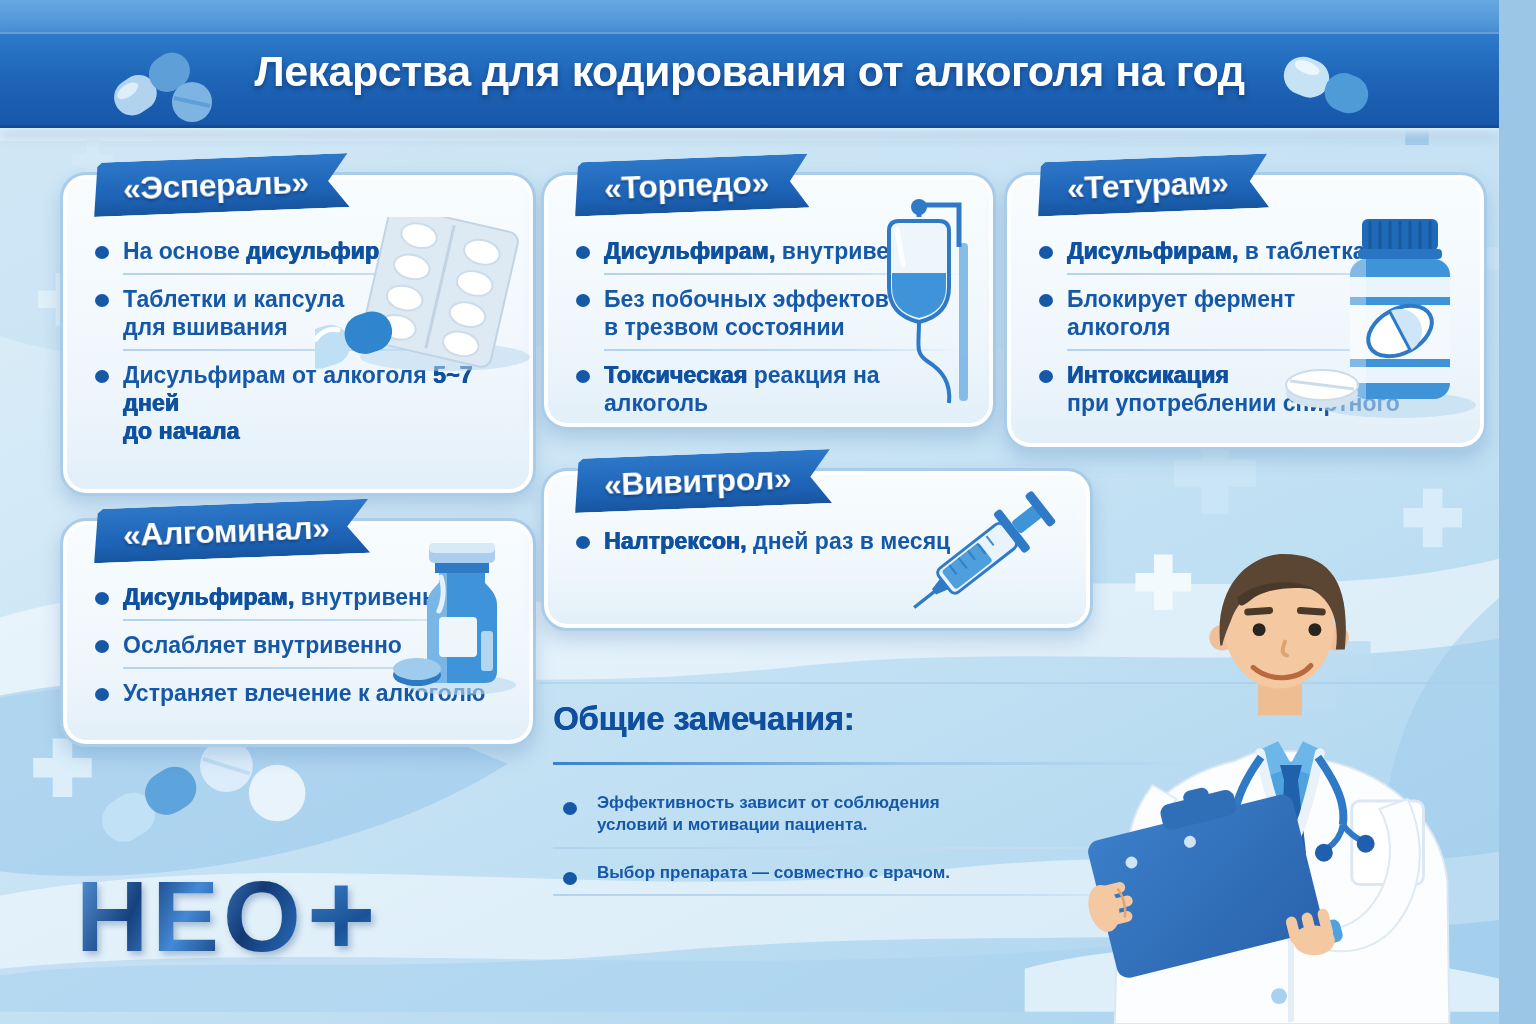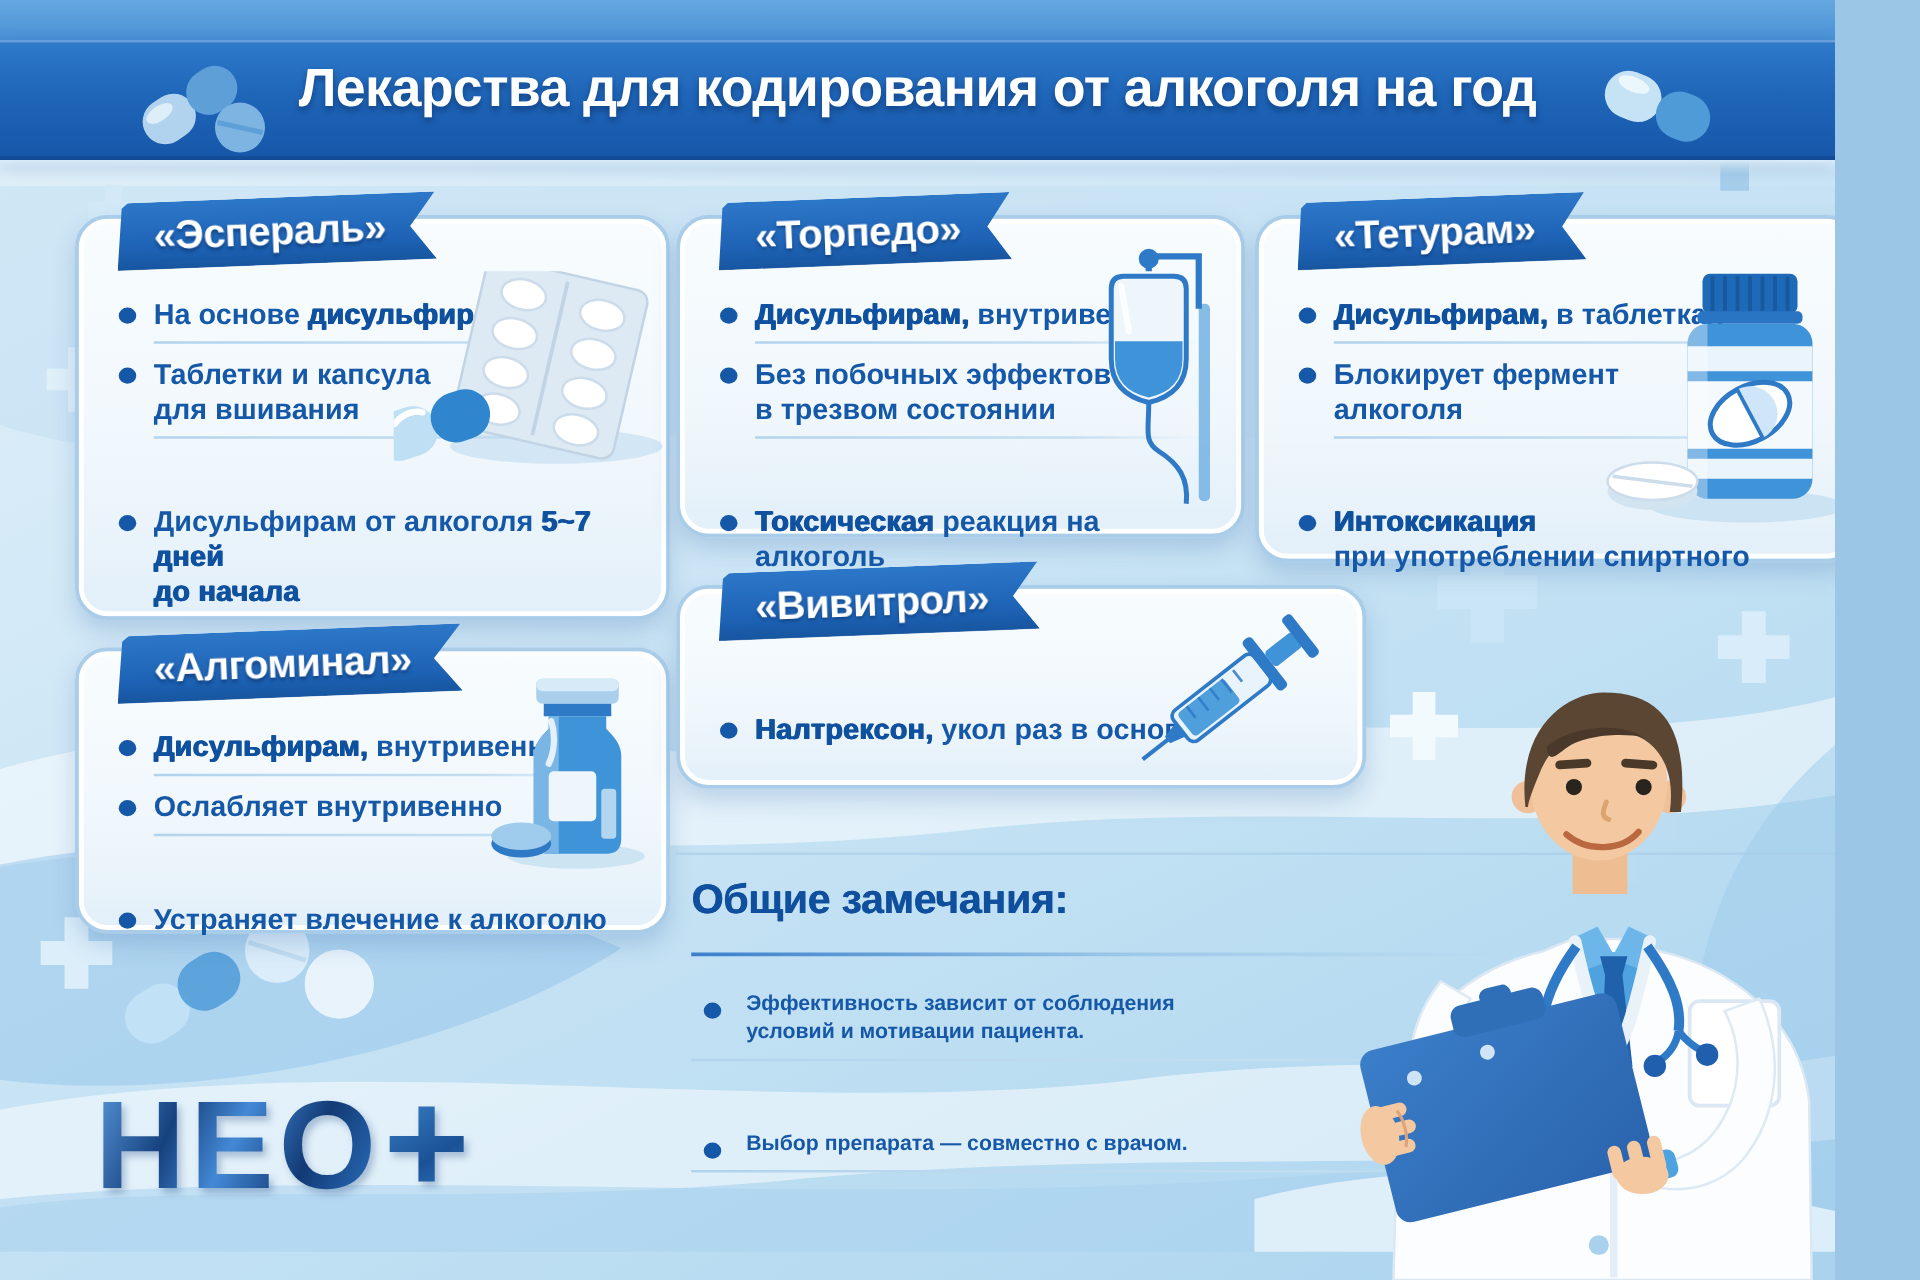"Лекарства для кодирования от алкоголя" .poster { padding-left: none -> 31px }
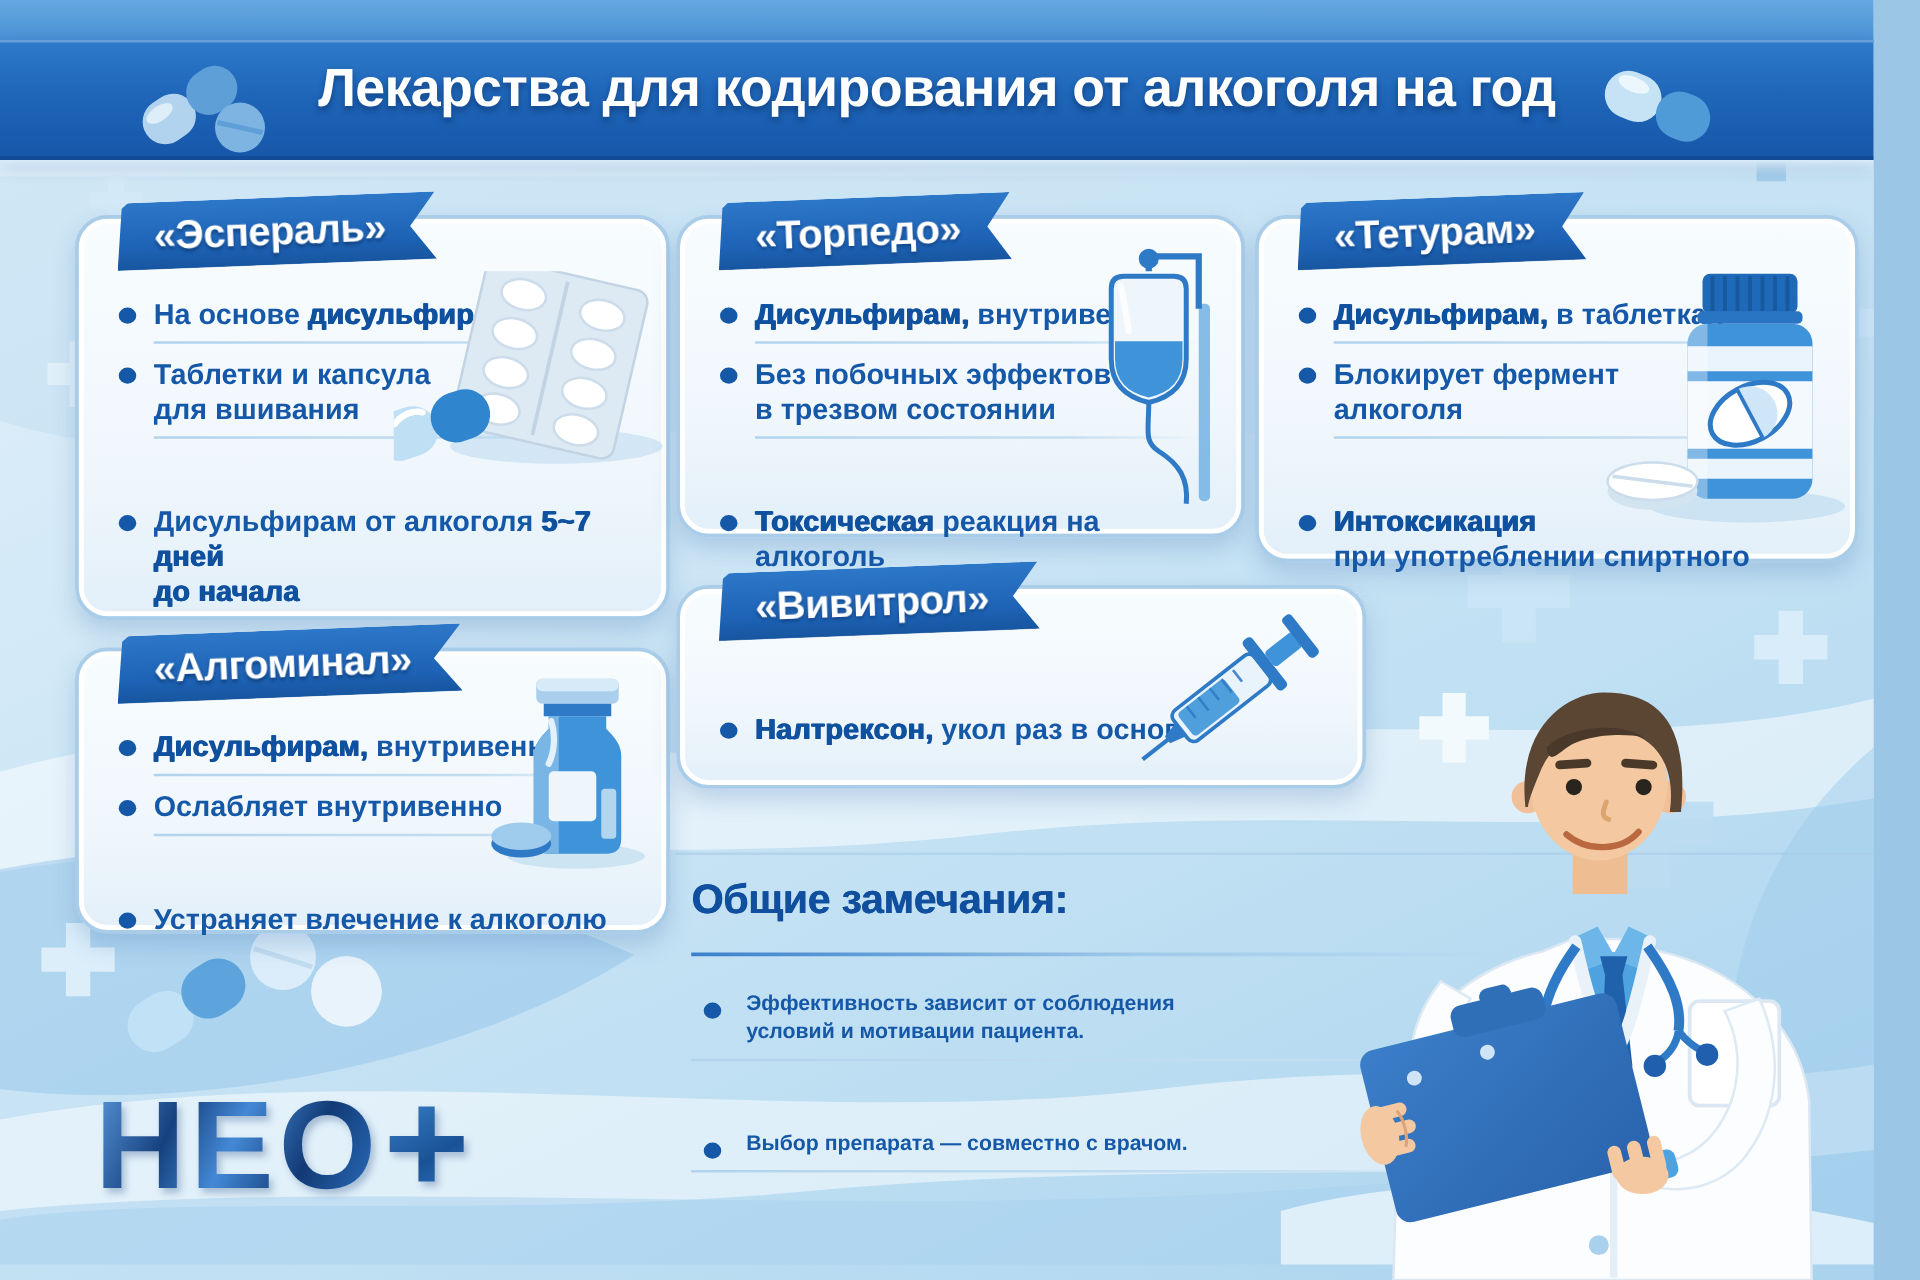"Токсическая реакция на алкоголь" .item:last-child { margin-top: 42px -> none }
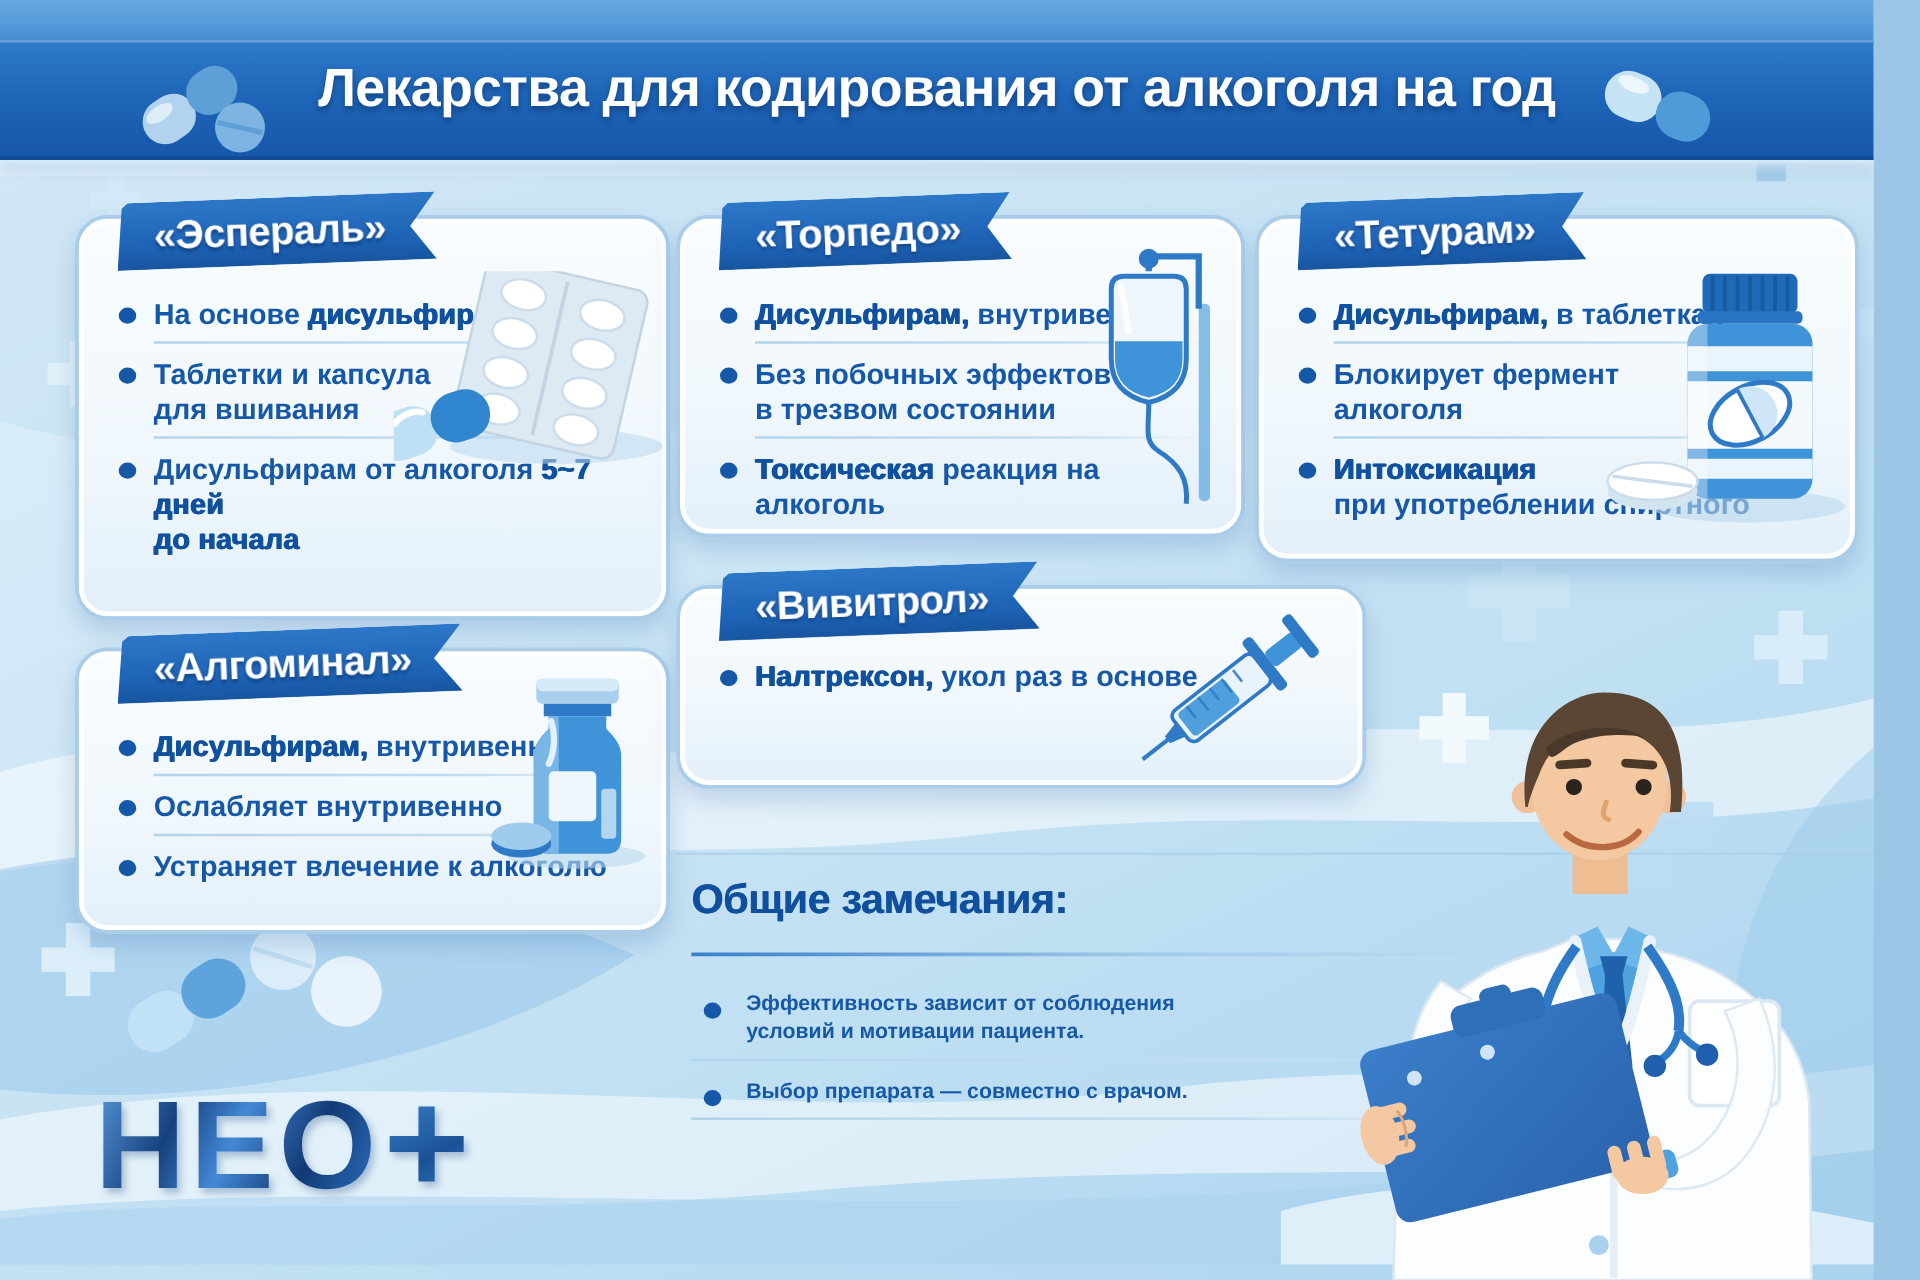"укол раз в основе" span { text: укол раз в основе -> дней раз в месяц }
